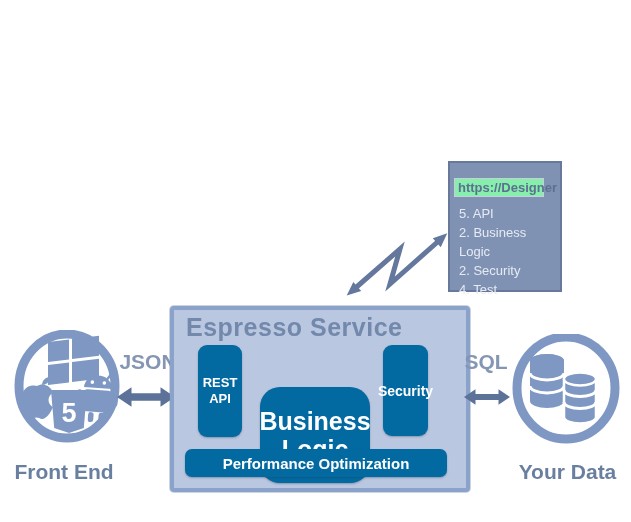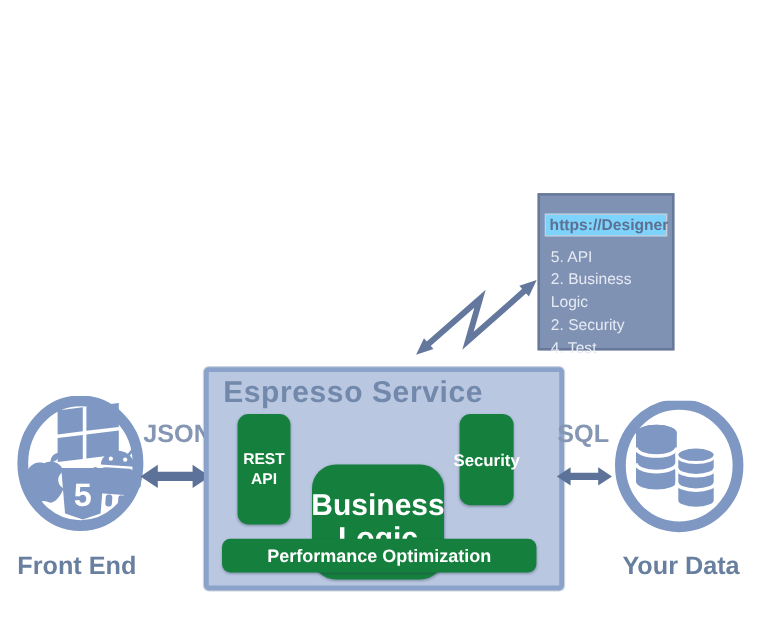"https://Designer" .addr-bar { background: #7dd3fc -> #86efac; width: 102px -> 90px }
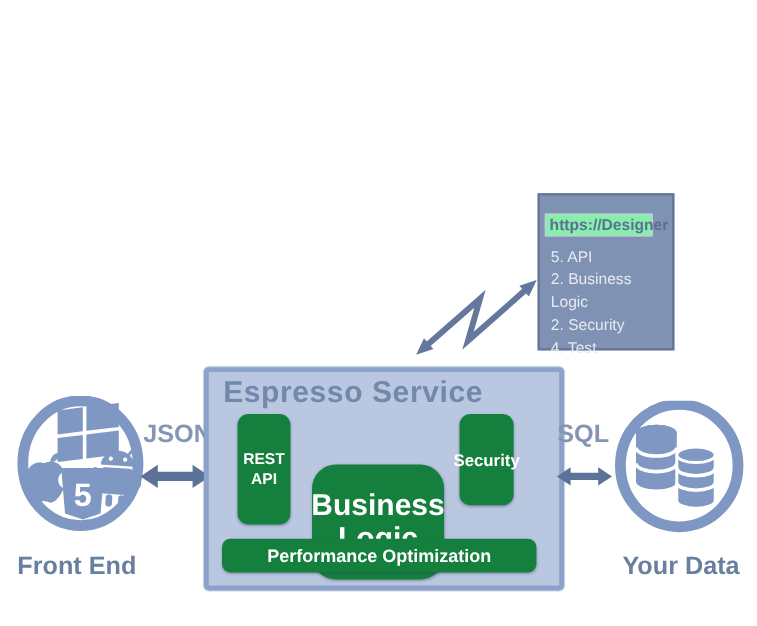"REST API" .inner-box { background: #15803d -> #0369a1 }
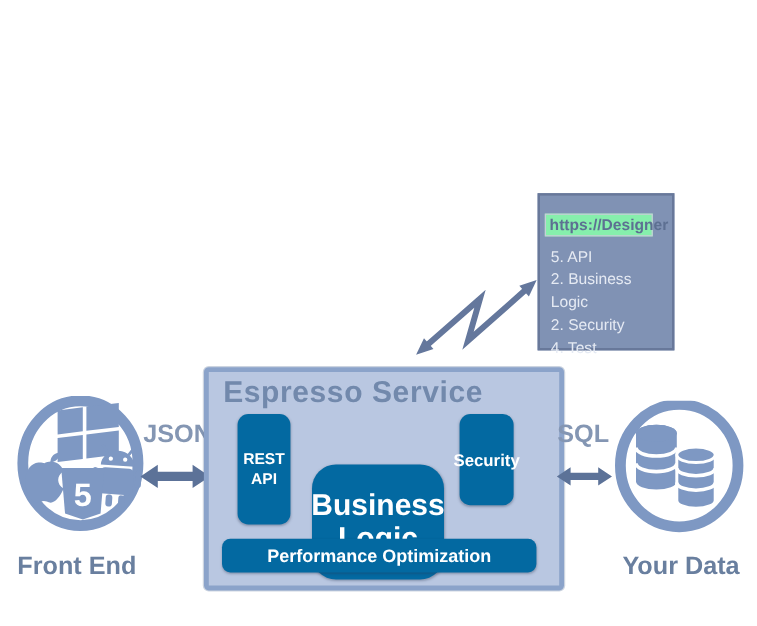"Security" .sec { height: 76px -> 91px }
